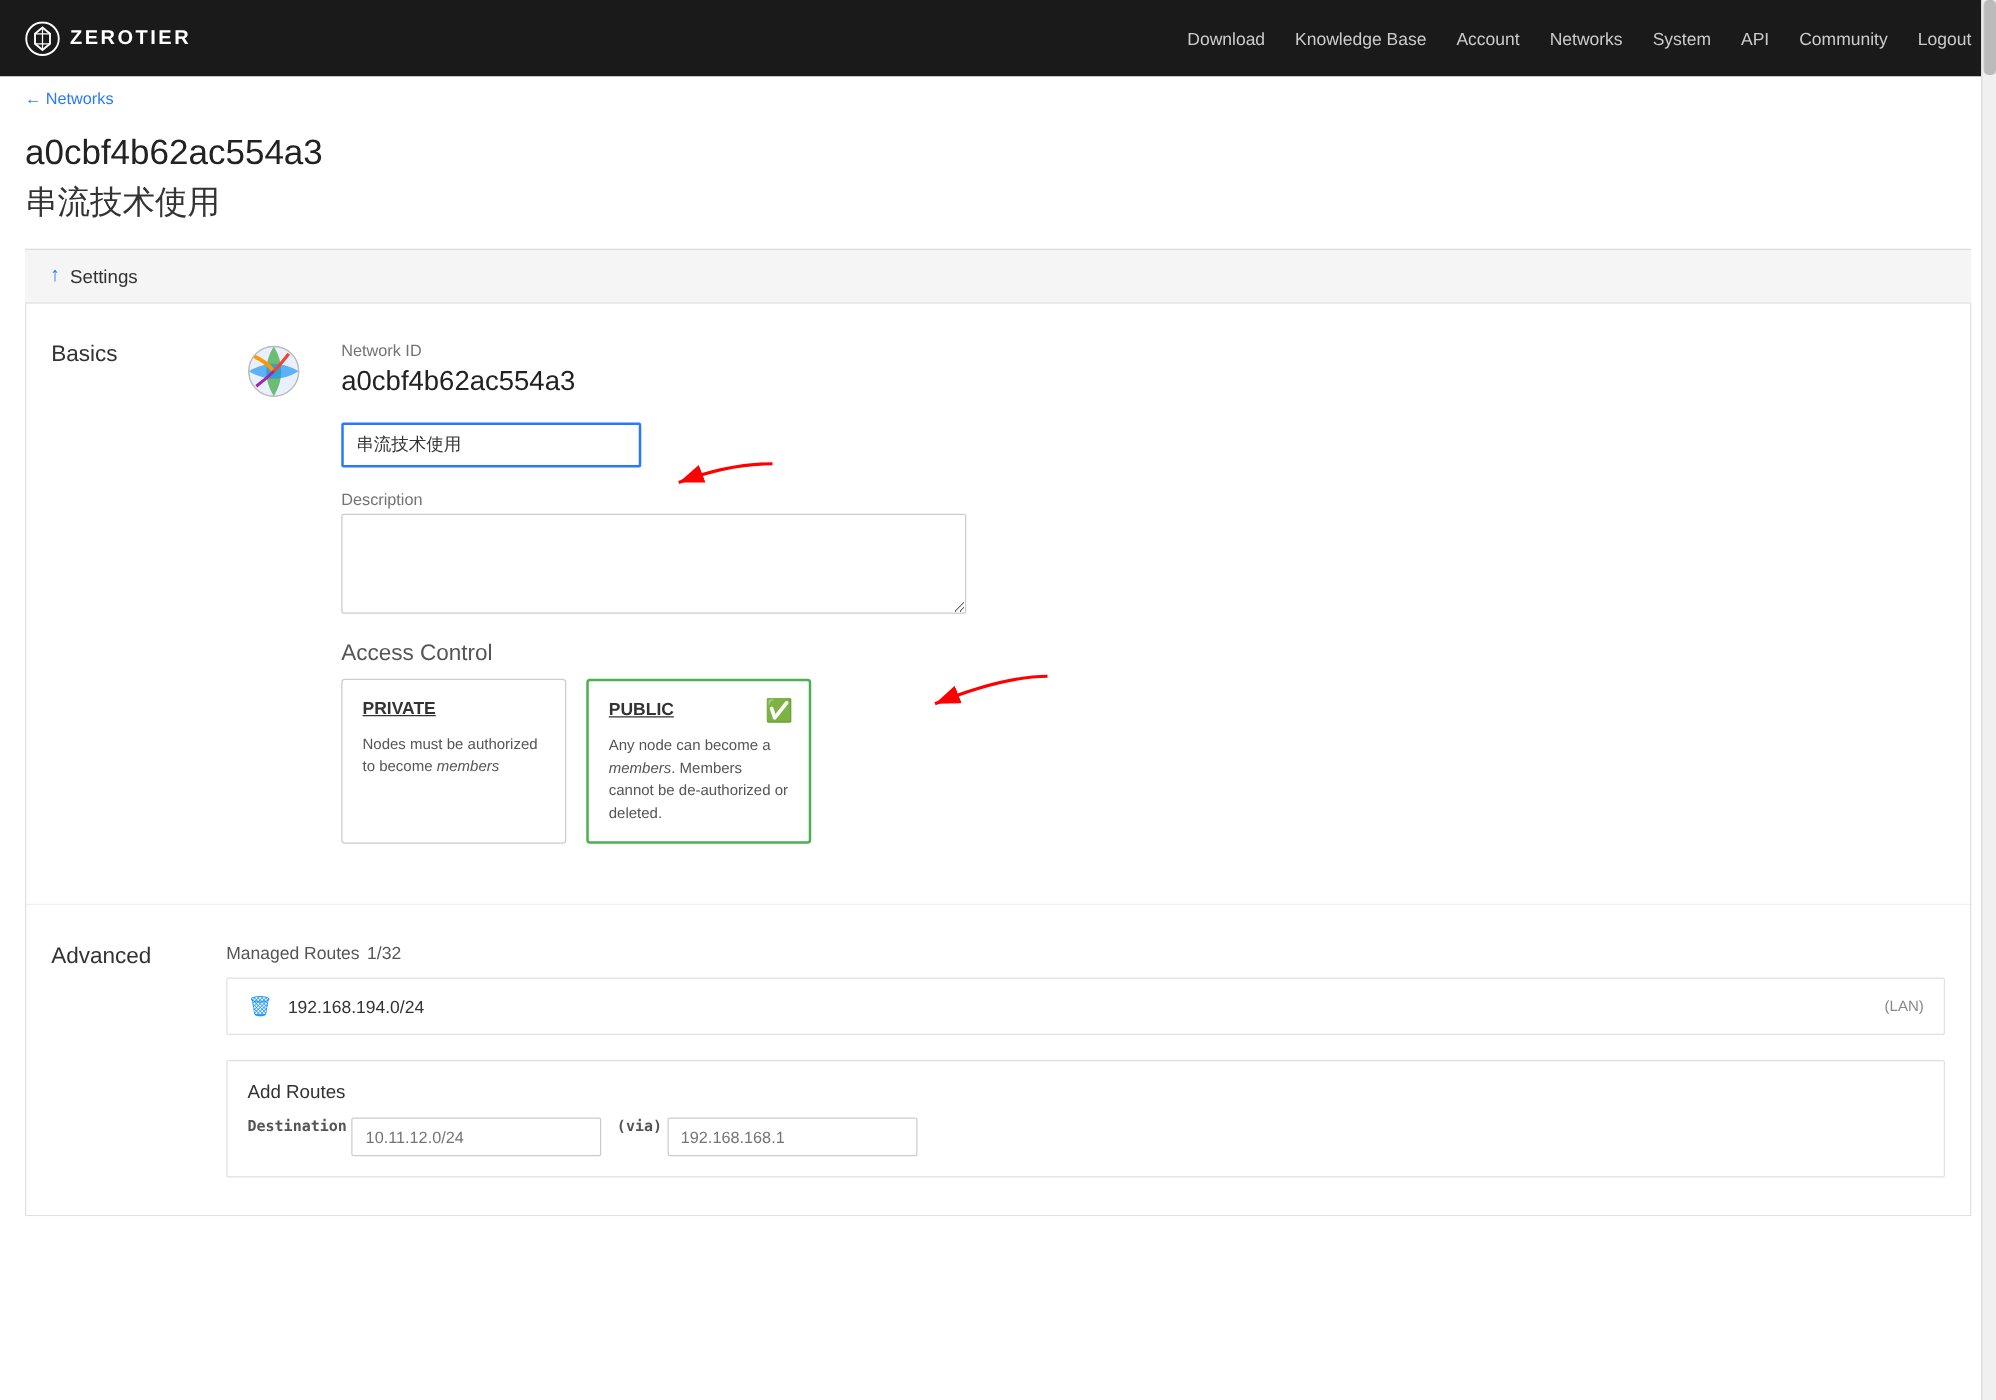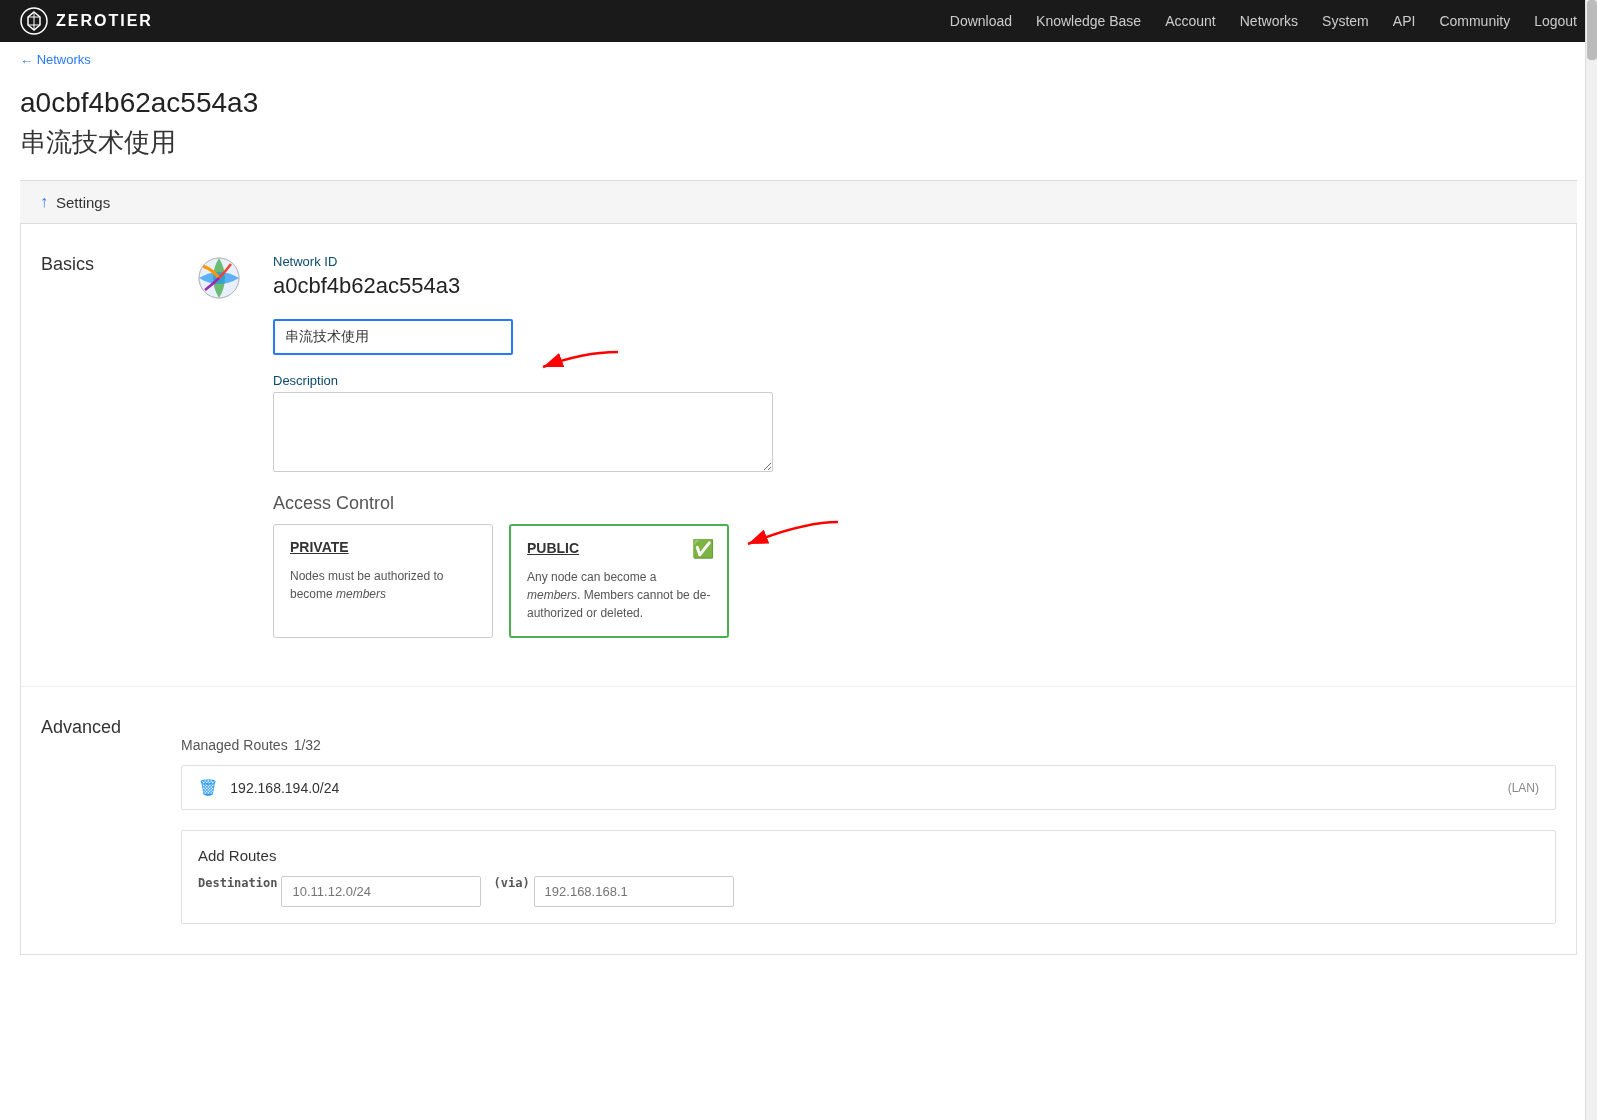"ZEROTIER" .nav { height: 42px -> 61px }
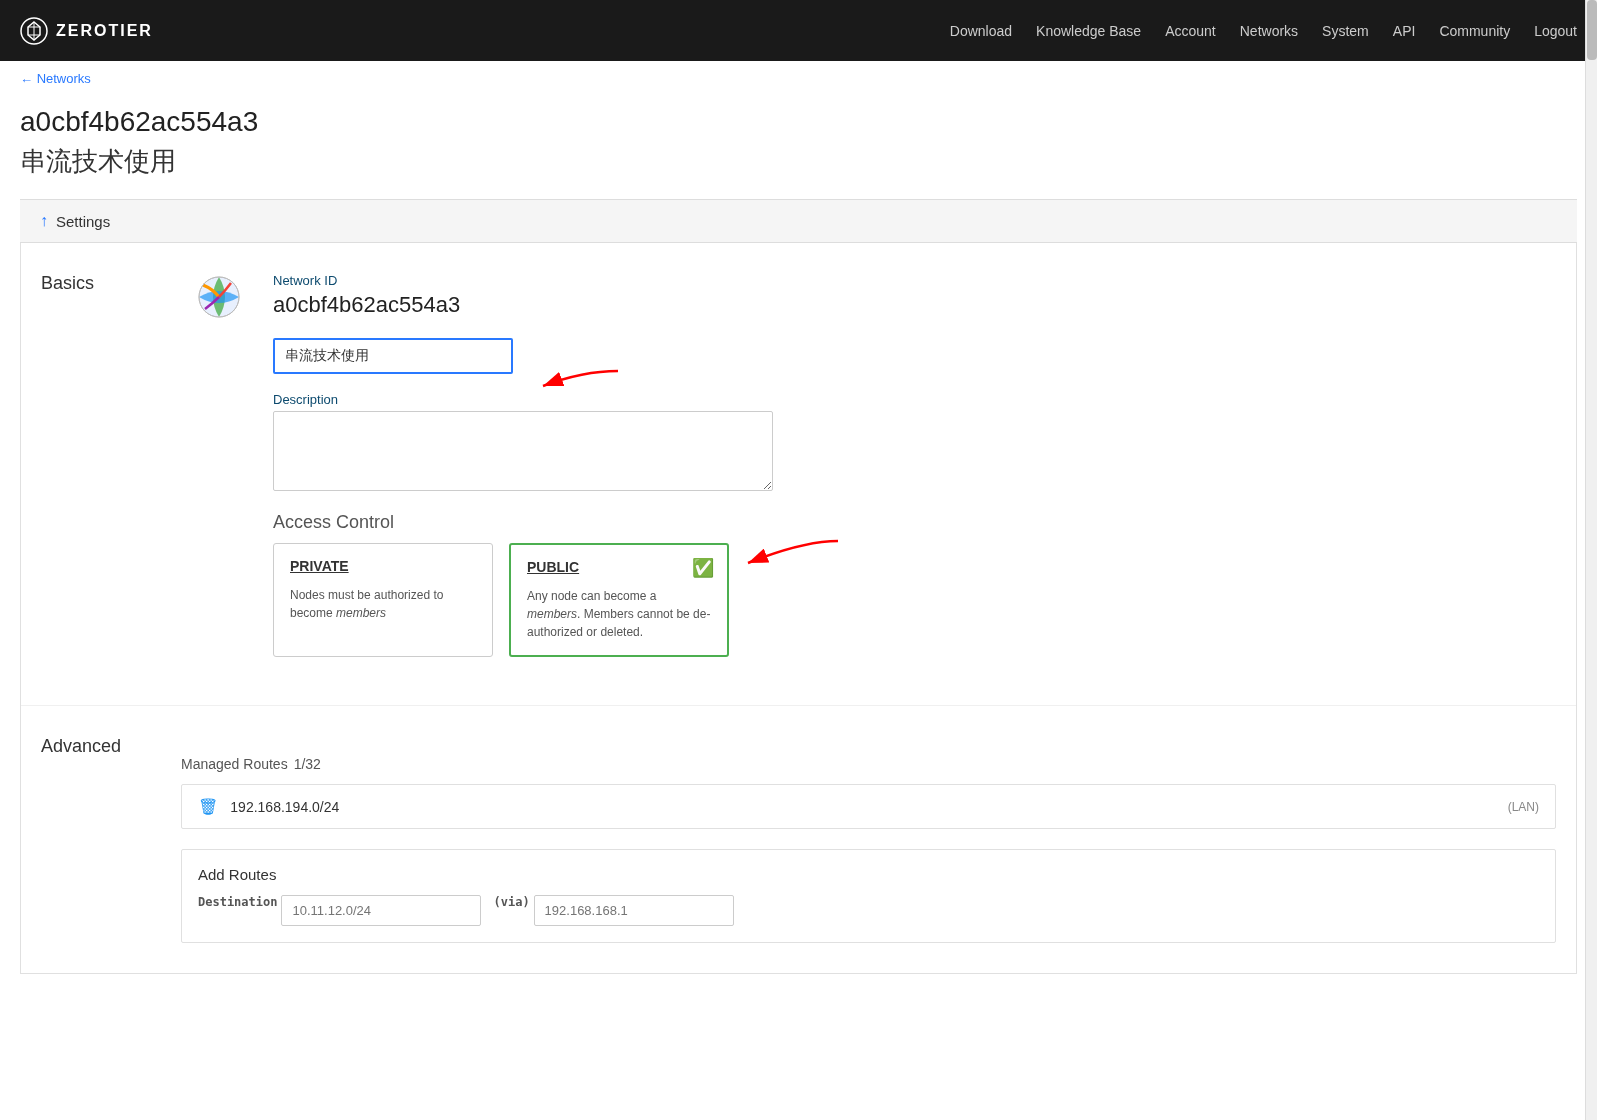"Network ID" .field-label { color: #0c4a6e -> #737373 }
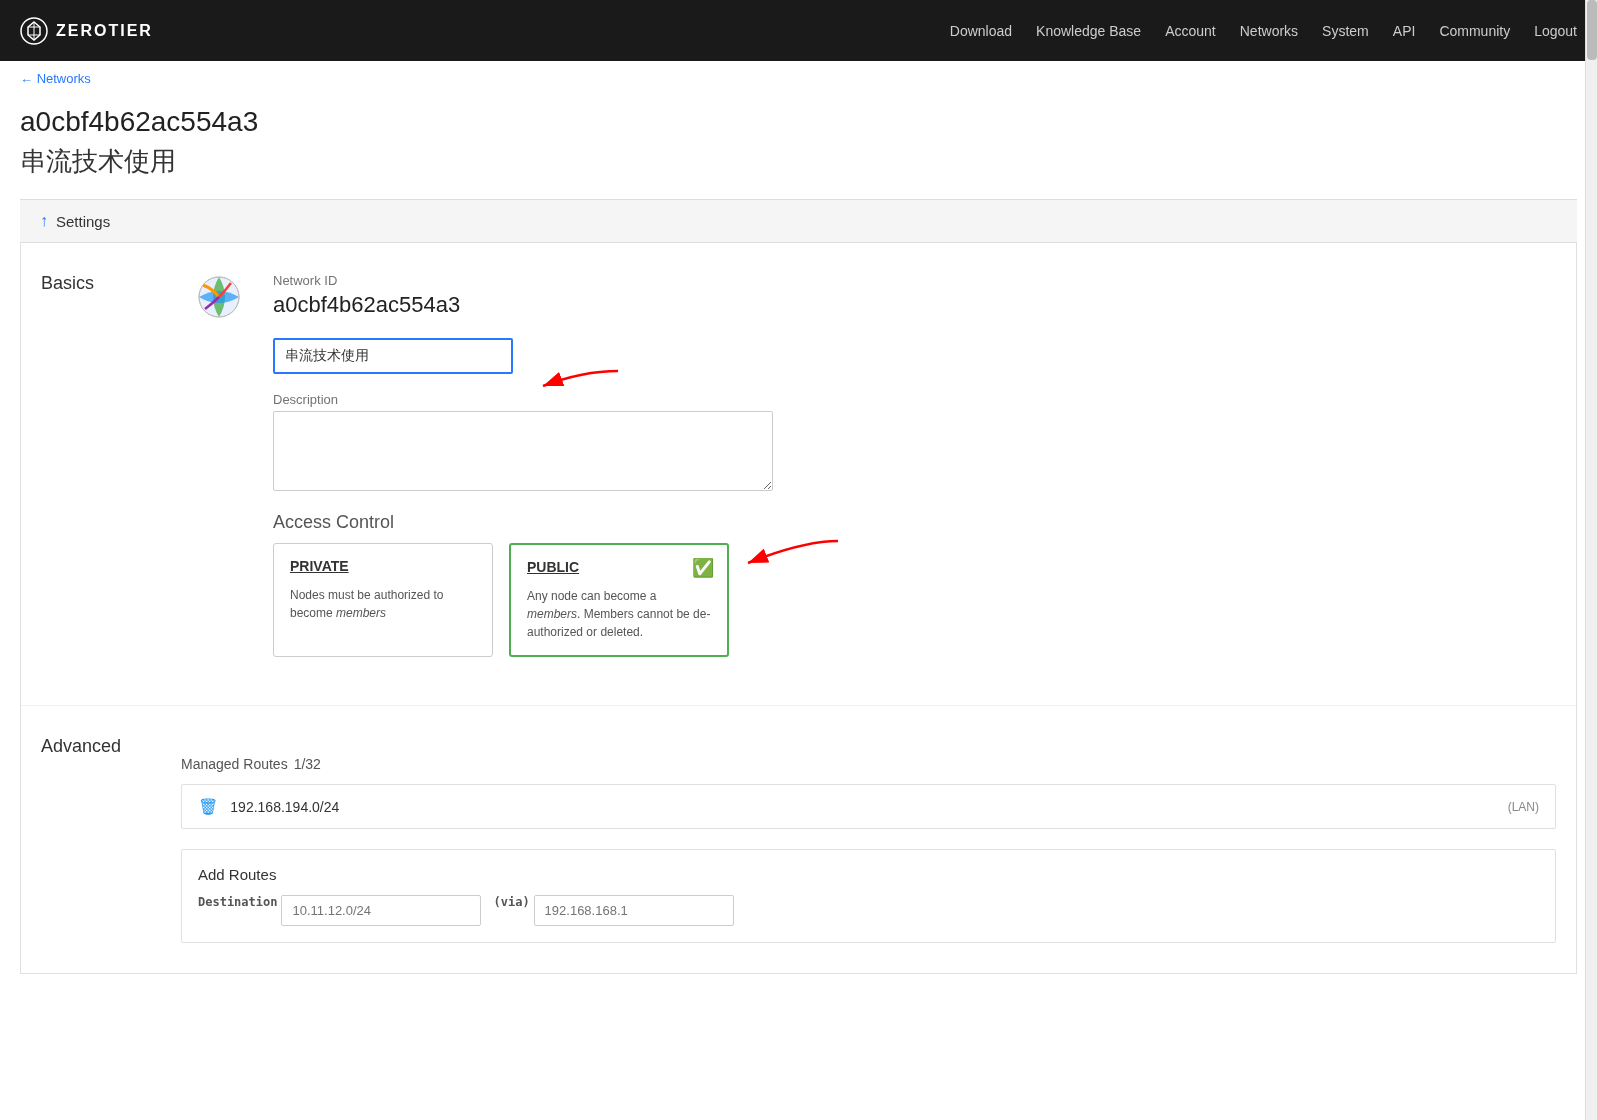"PRIVATE" .access-card { width: 220px -> 180px }
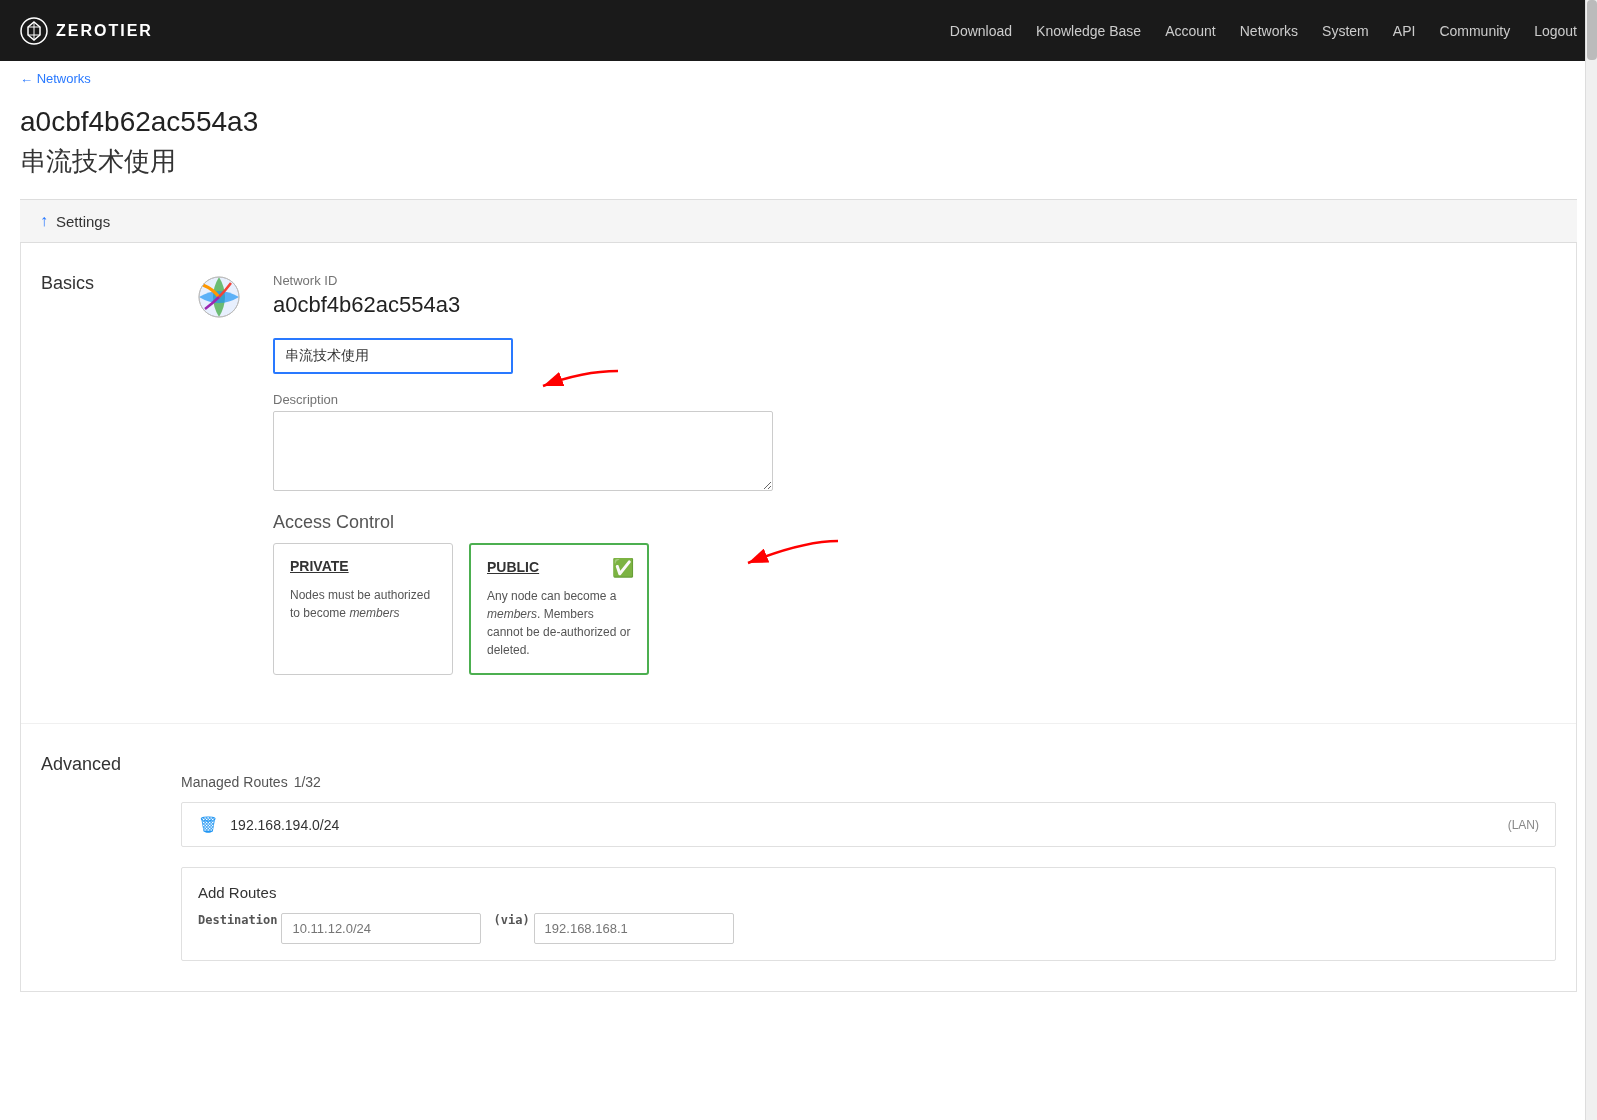"Managed Routes" .advanced-content { margin-top: 20px -> none }
